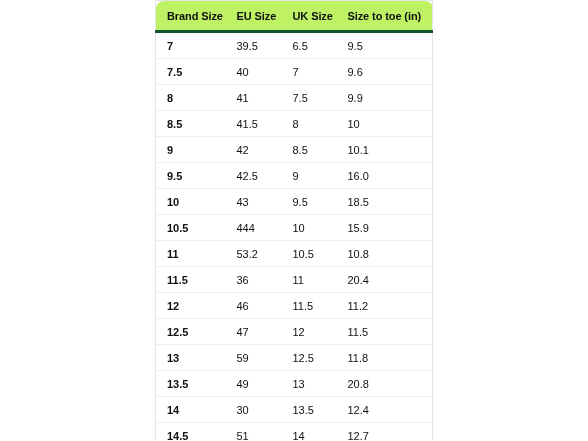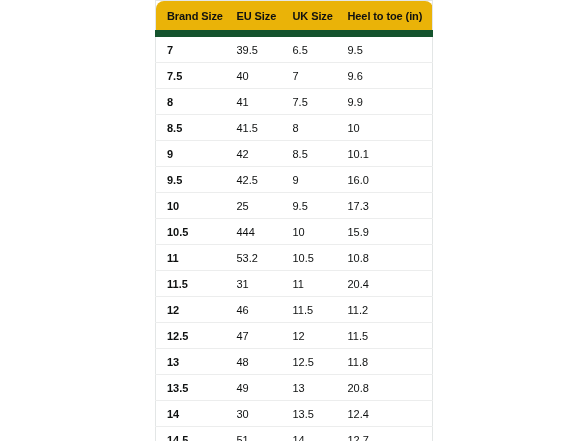"Brand Size" table.size-table thead th { background: #eab308 -> #bef264; border-bottom: 7px solid #14532d -> 3px solid #14532d }
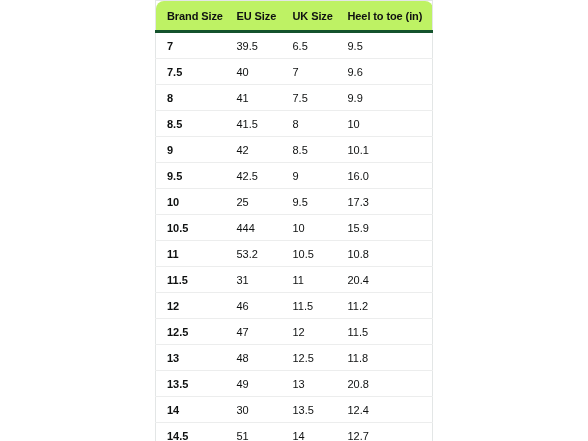"Heel to toe (in)" th { text: Heel -> Size }
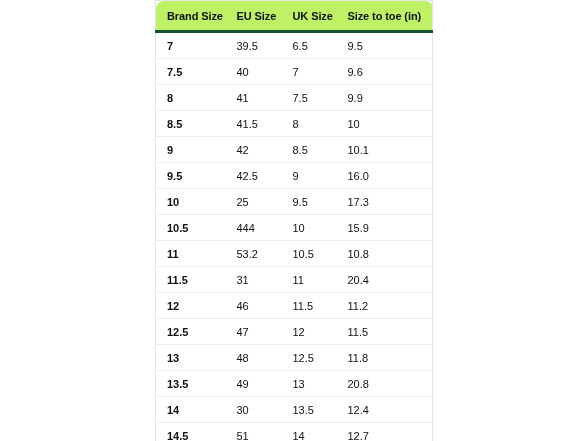"25" td.col-eu { text: 25 -> 43 }
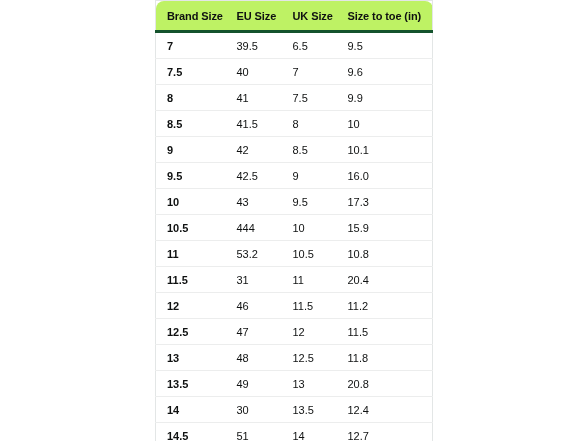"17.3" td.col-heel { text: 17.3 -> 18.5 }
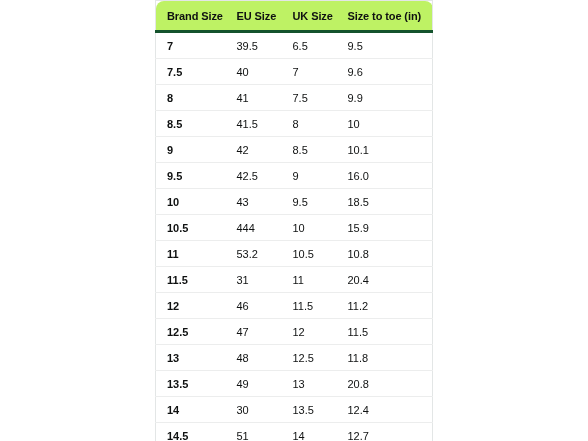"31" td.col-eu { text: 31 -> 36 }
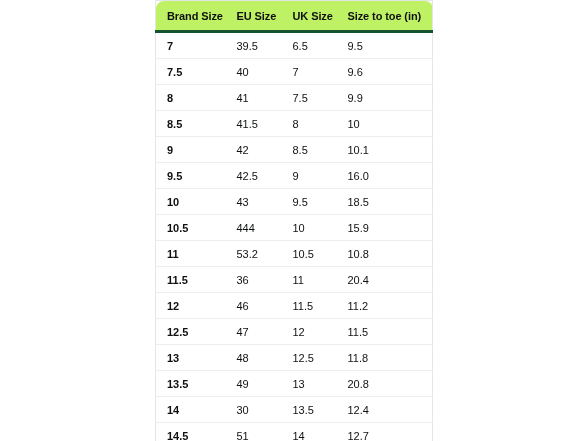"48" td.col-eu { text: 48 -> 59 }
